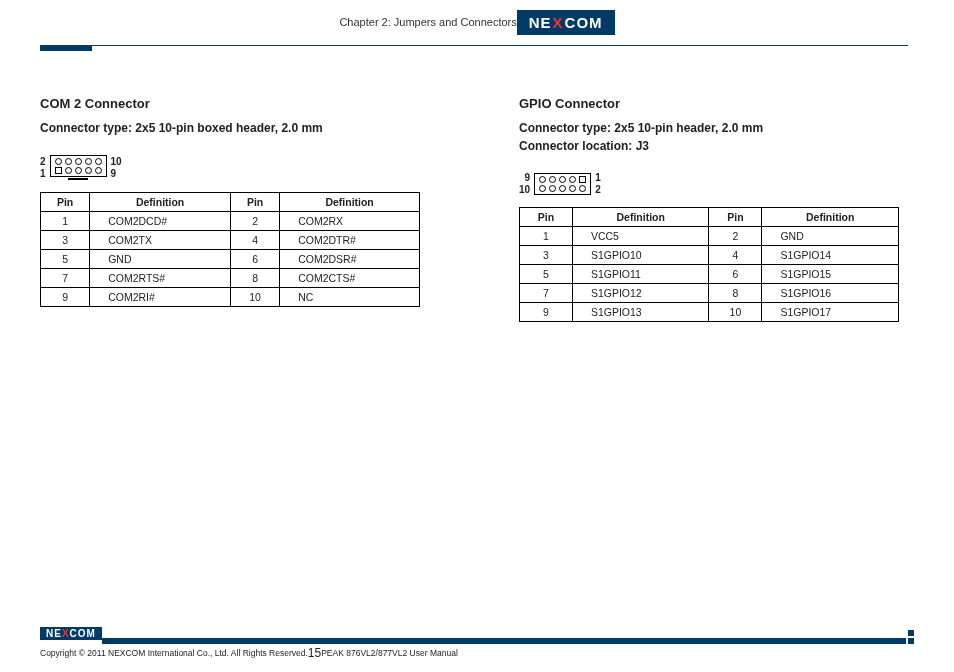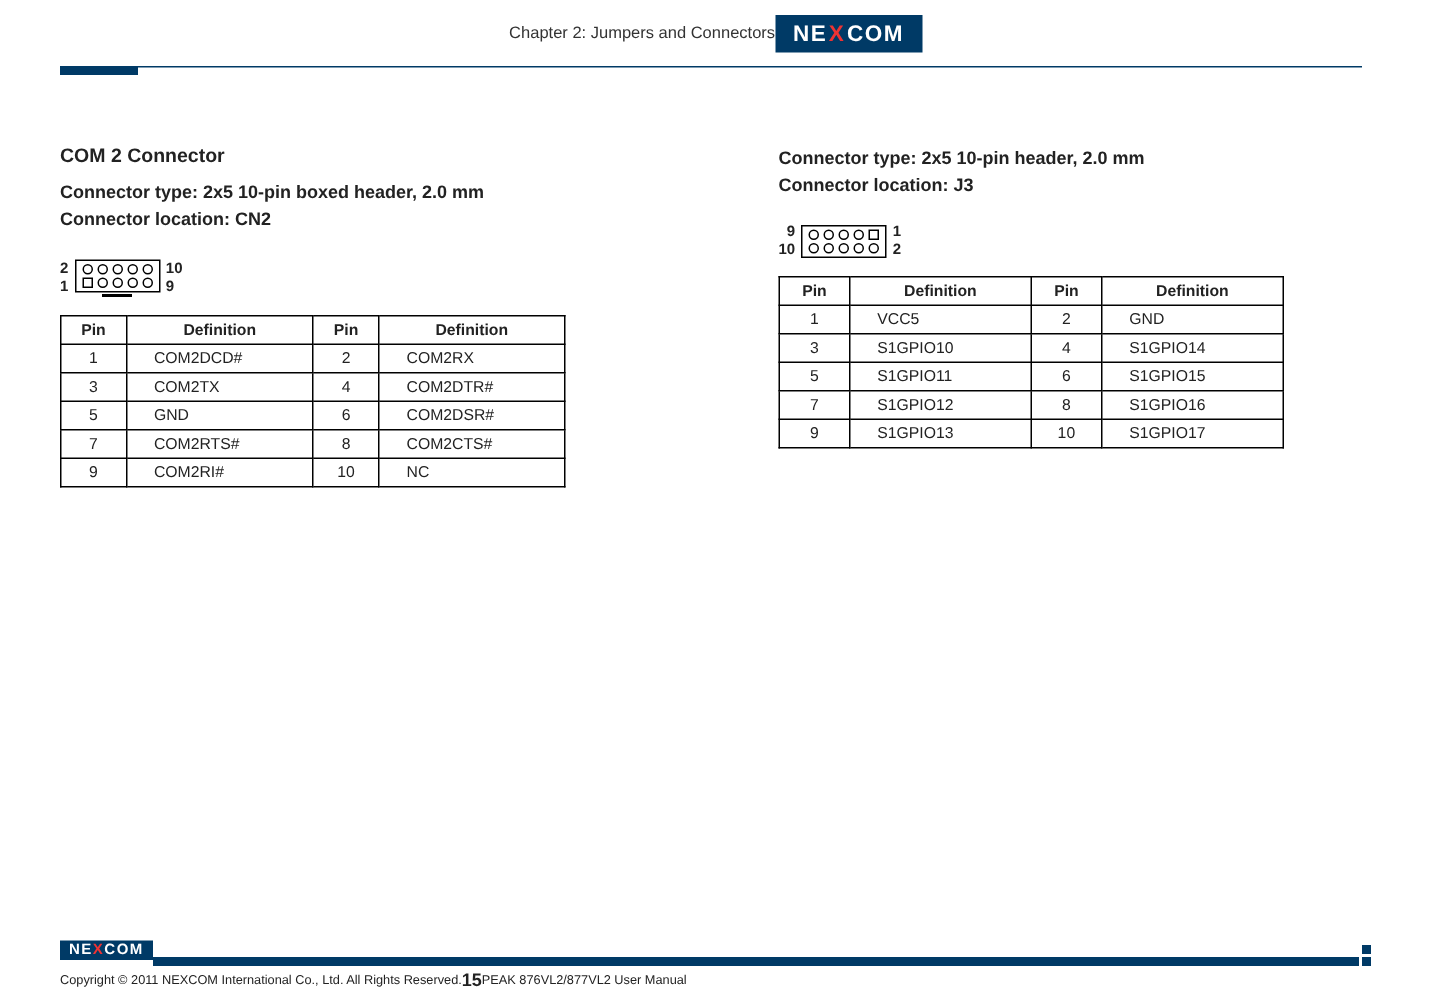"GPIO Connector" h3 { html: none -> <h3>GPIO Connector</h3> }
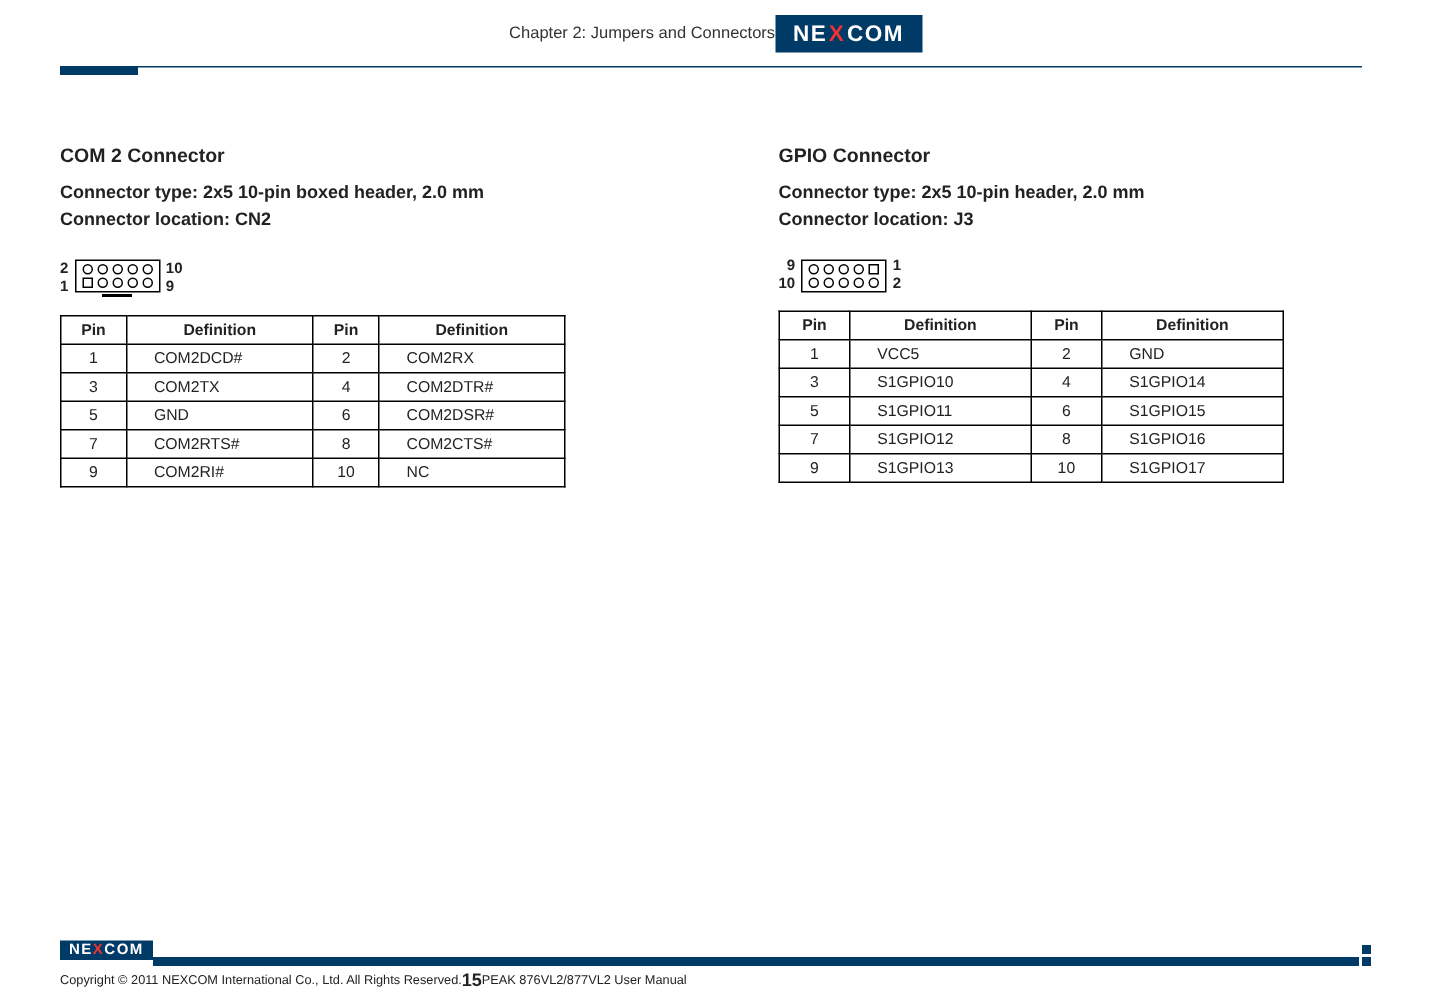"Connector location: CN2" div.meta { html: <div>Connector location: CN2</div> -> none }
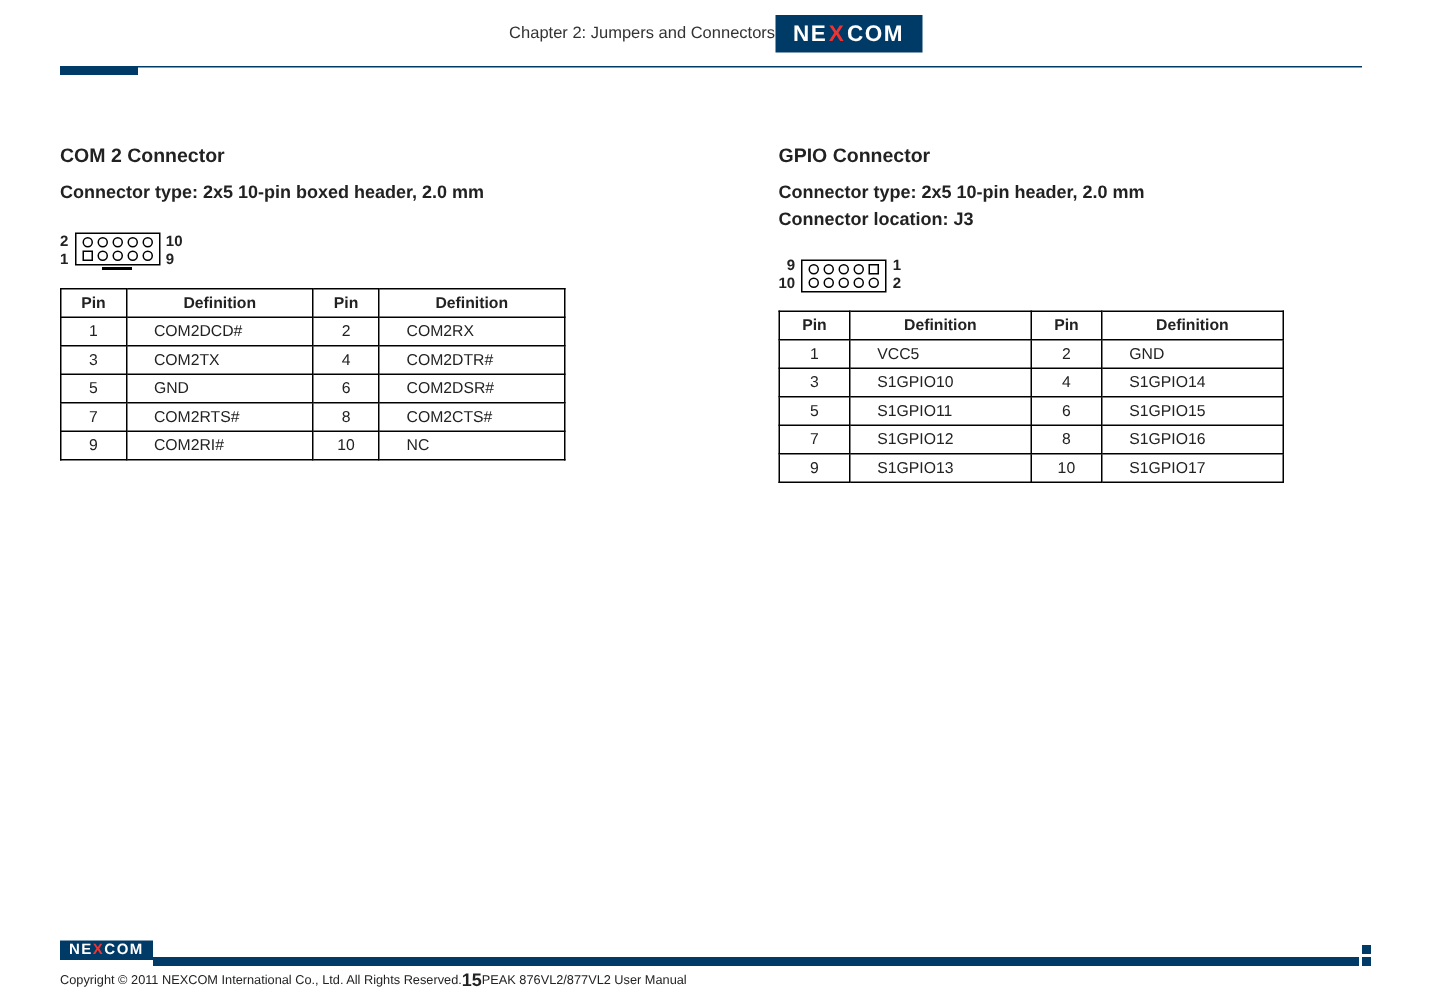"Pin" table.pintable { width: 337px -> 380px }
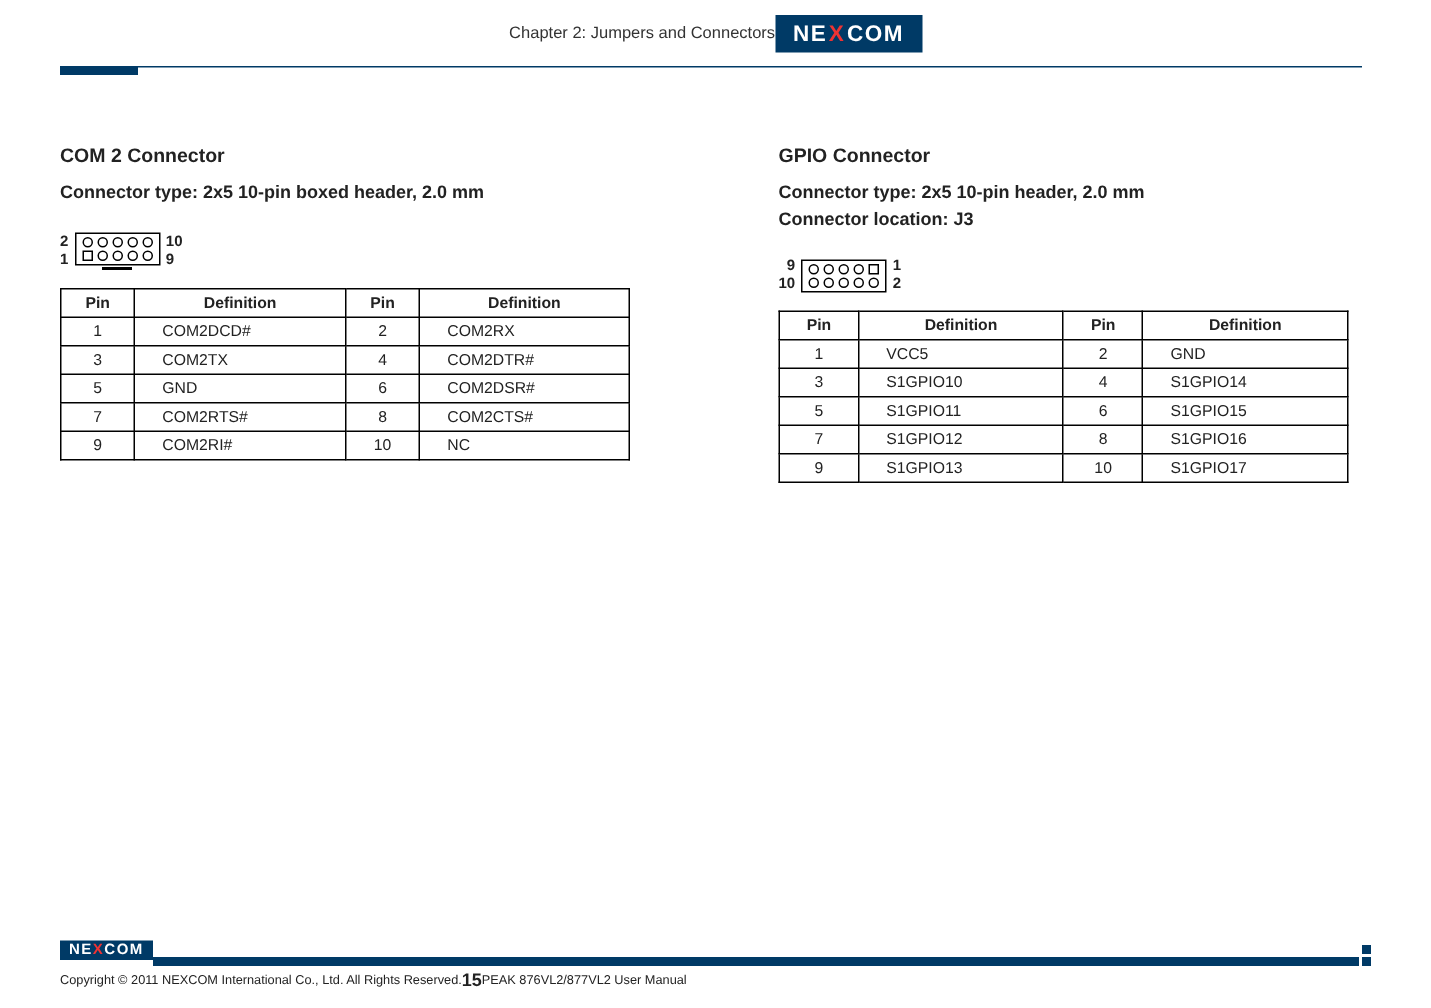"15" .pg { font-weight: bold -> normal }
